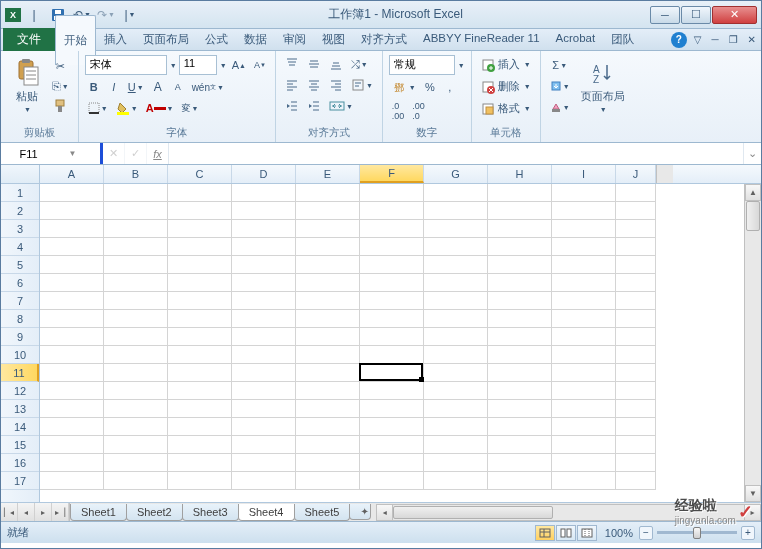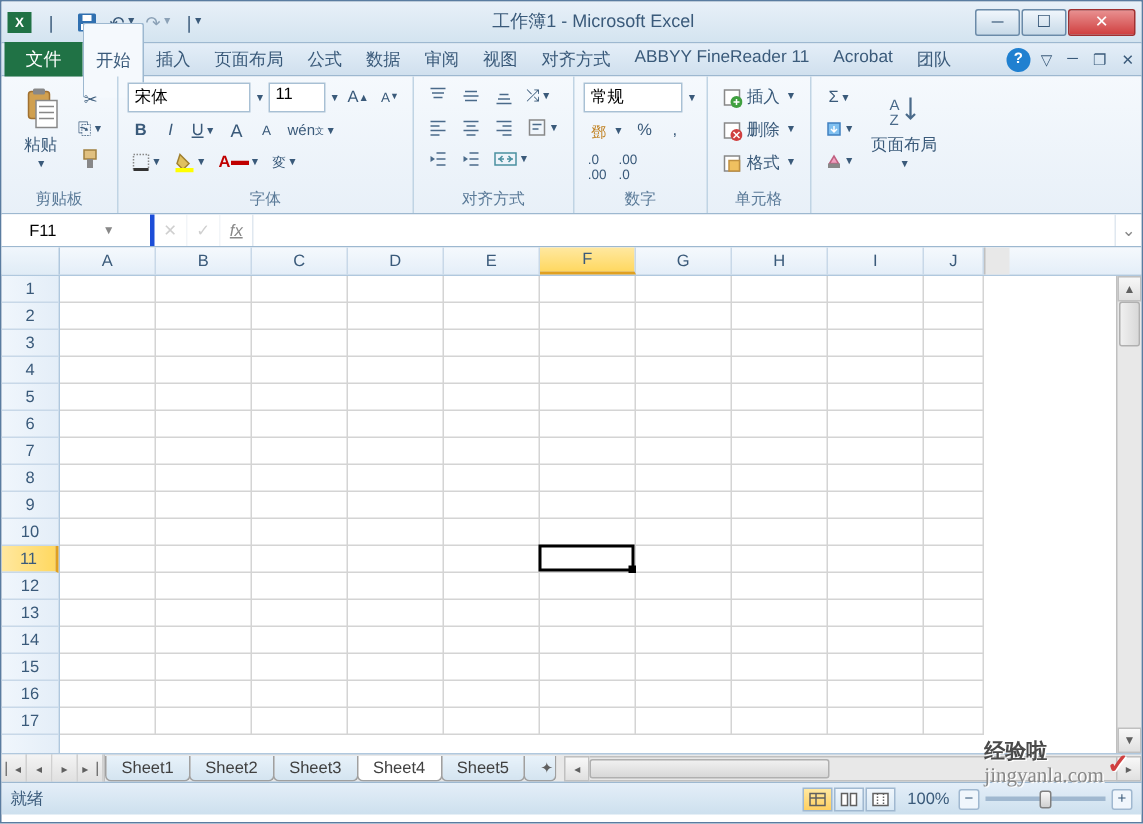"jingyanla.com" .watermark .sub { font-family: Liberation Serif, serif -> none; font-size: 14px -> 10px }
